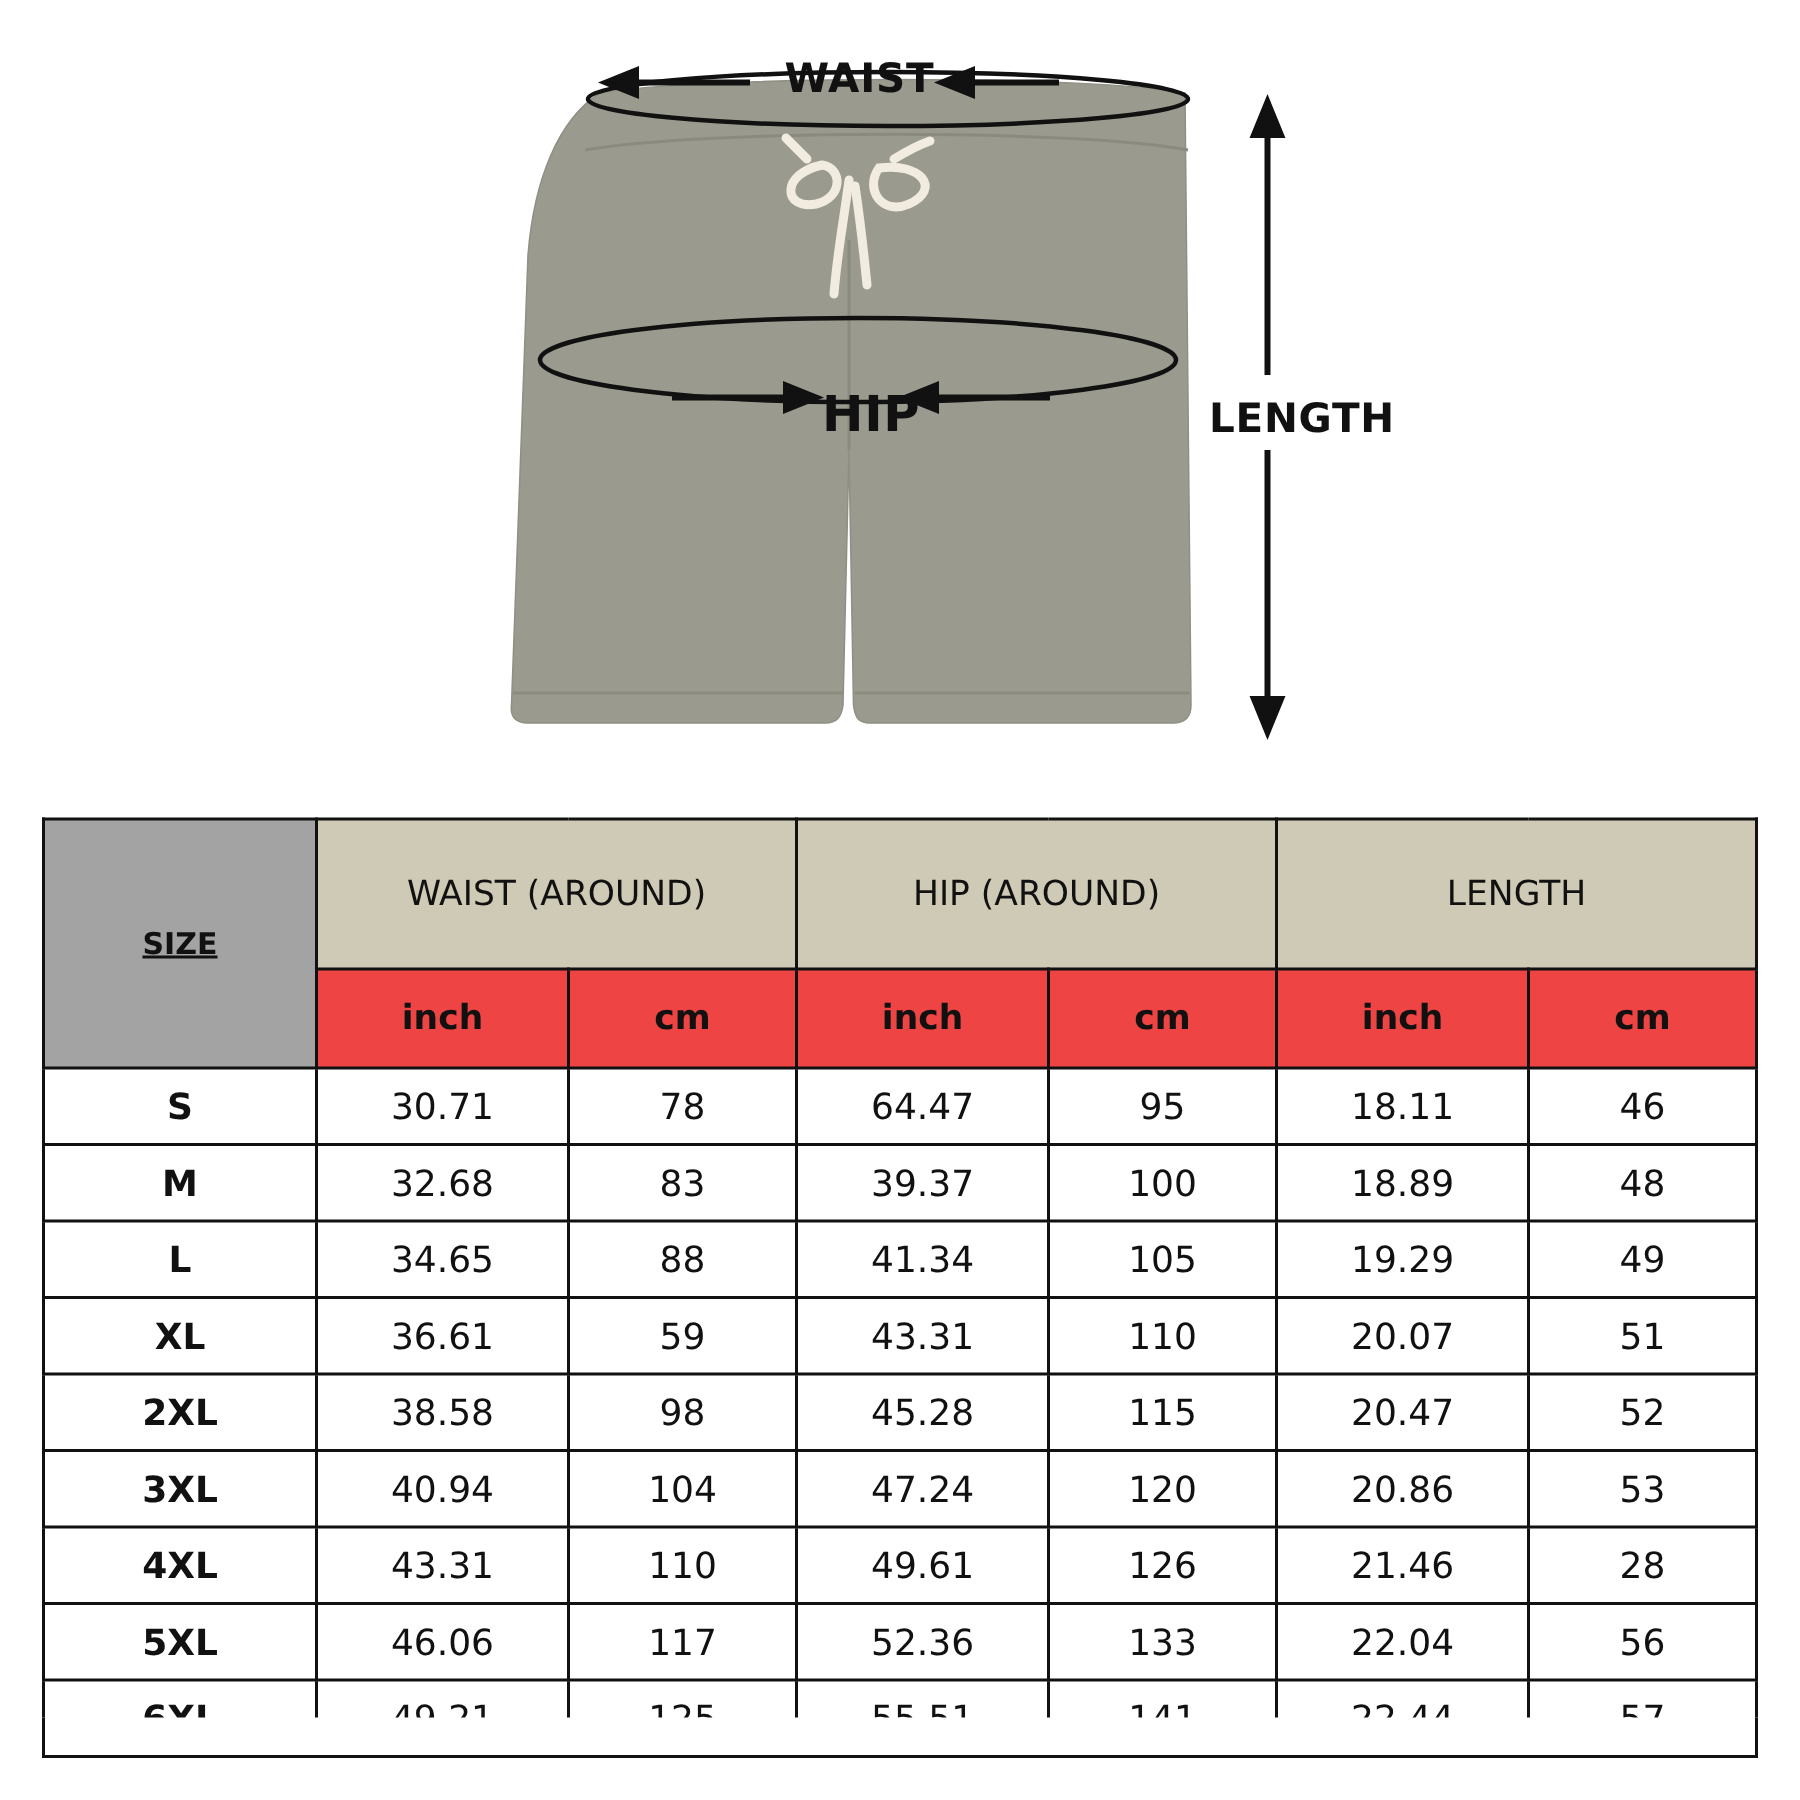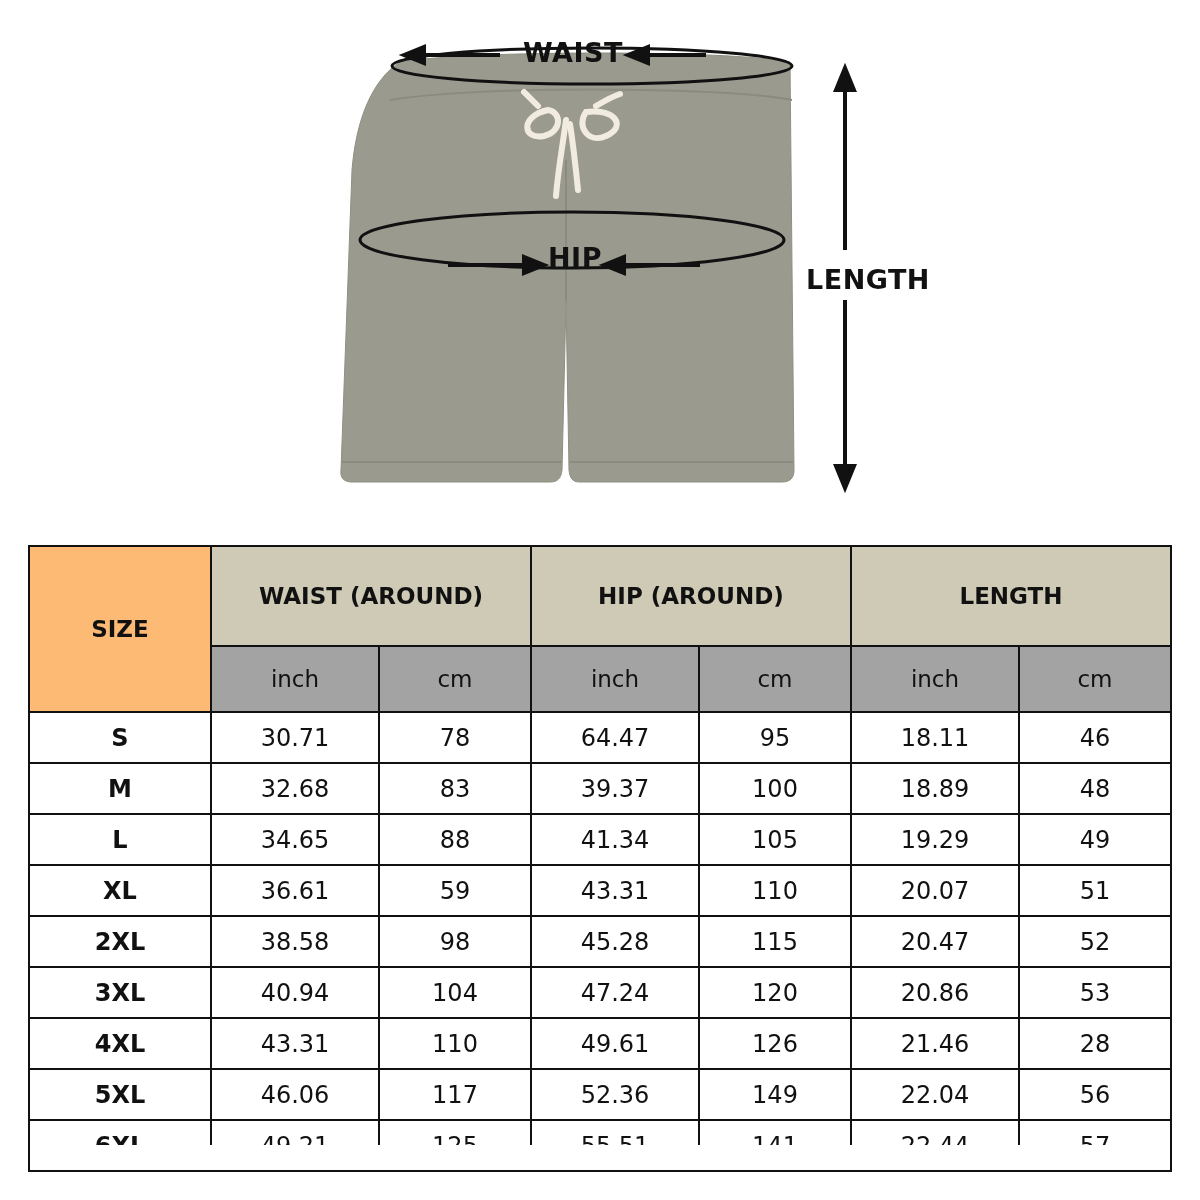"HIP" #hip-label { font-size: 27px -> 33px; top: 242px -> 256px }
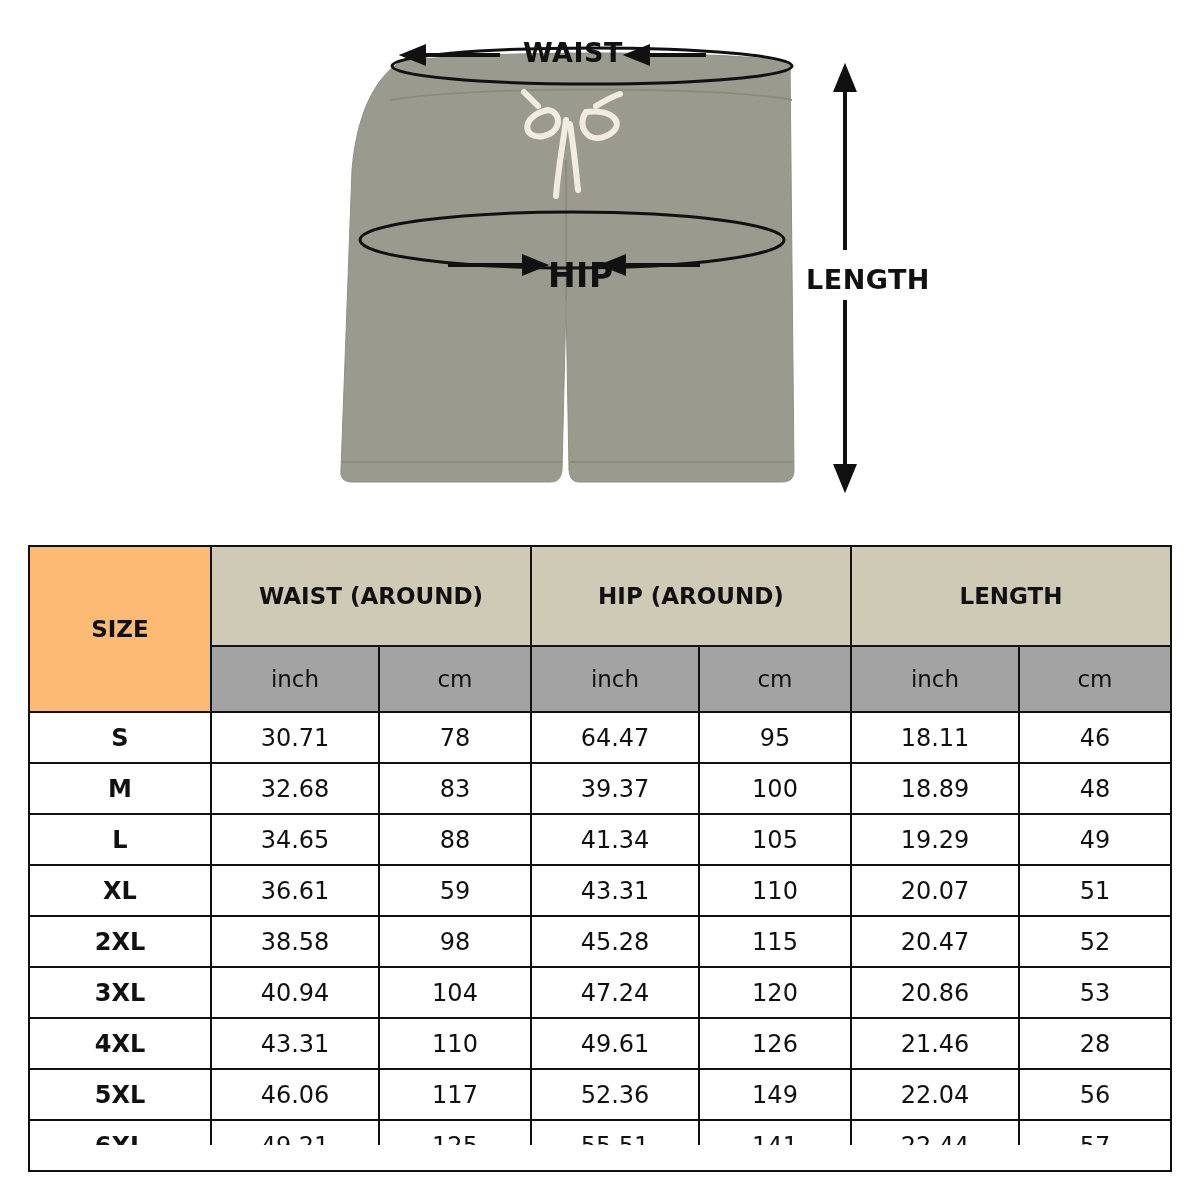"WAIST (AROUND)" .head-cell { font-weight: bold -> normal }
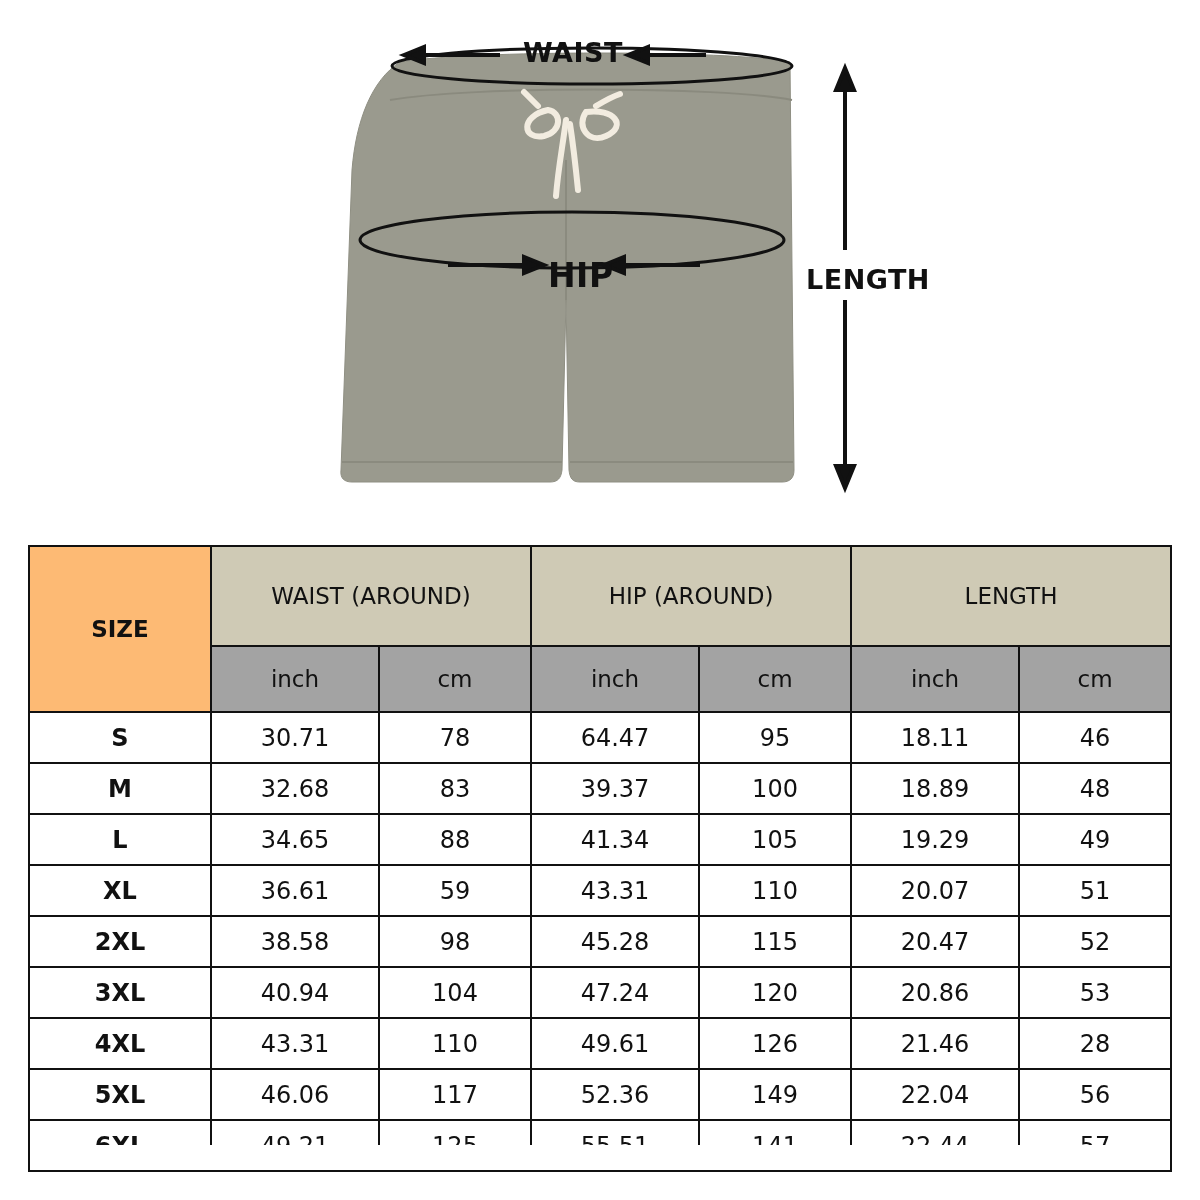"SIZE" .size-head { background: #fdba74 -> #a3a3a3; font-size: 23px -> 20px; text-decoration: none -> underline }
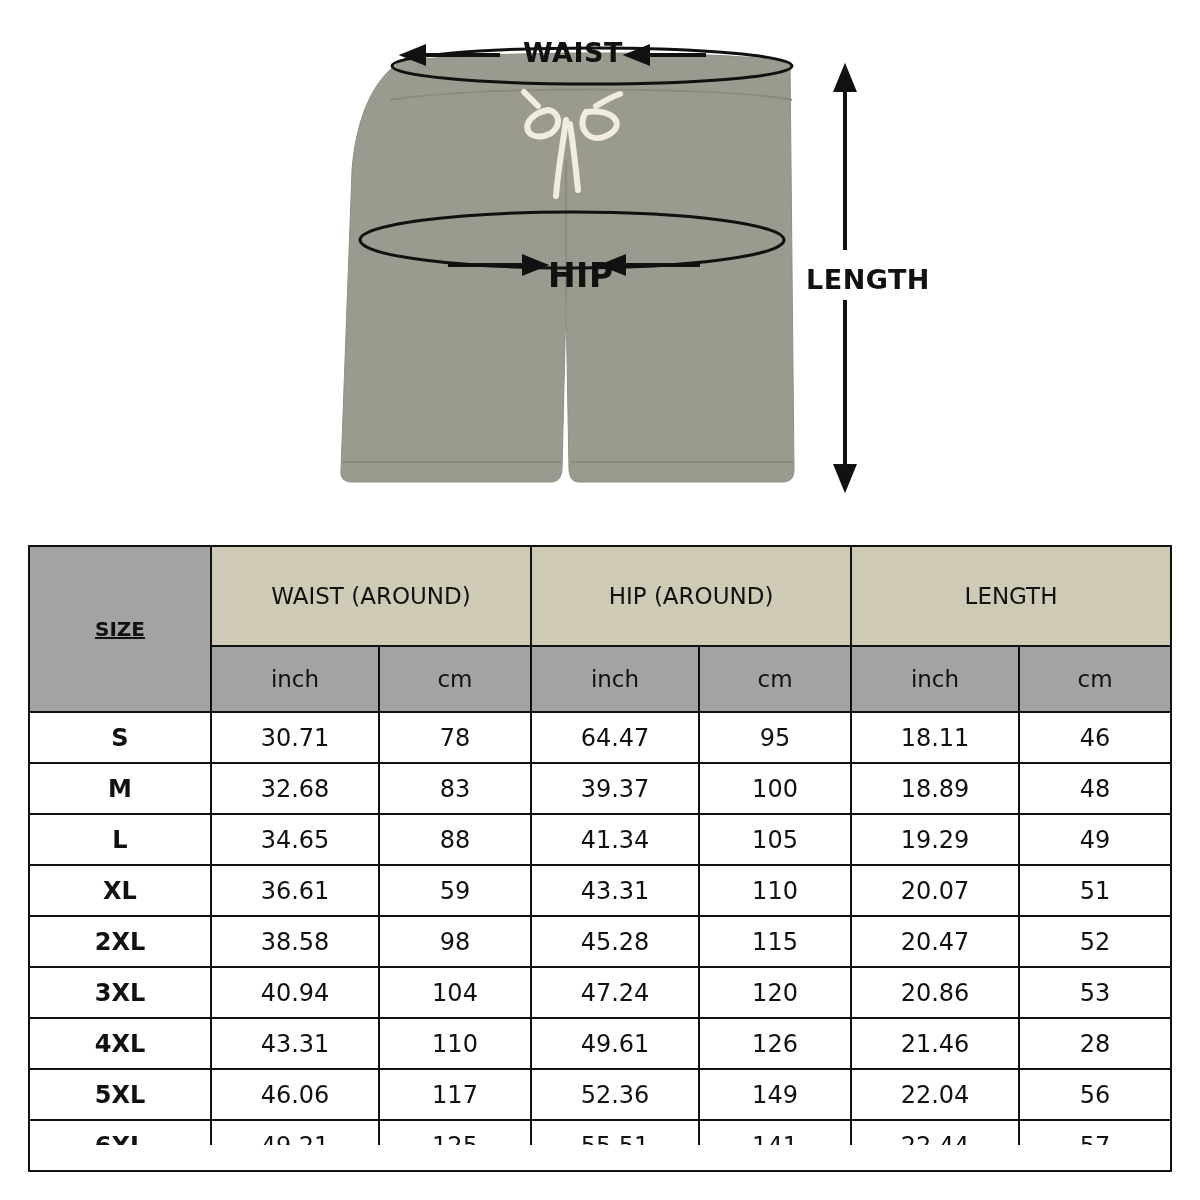"inch" .sub-cell { background: #a3a3a3 -> #ef4444; font-weight: normal -> bold }
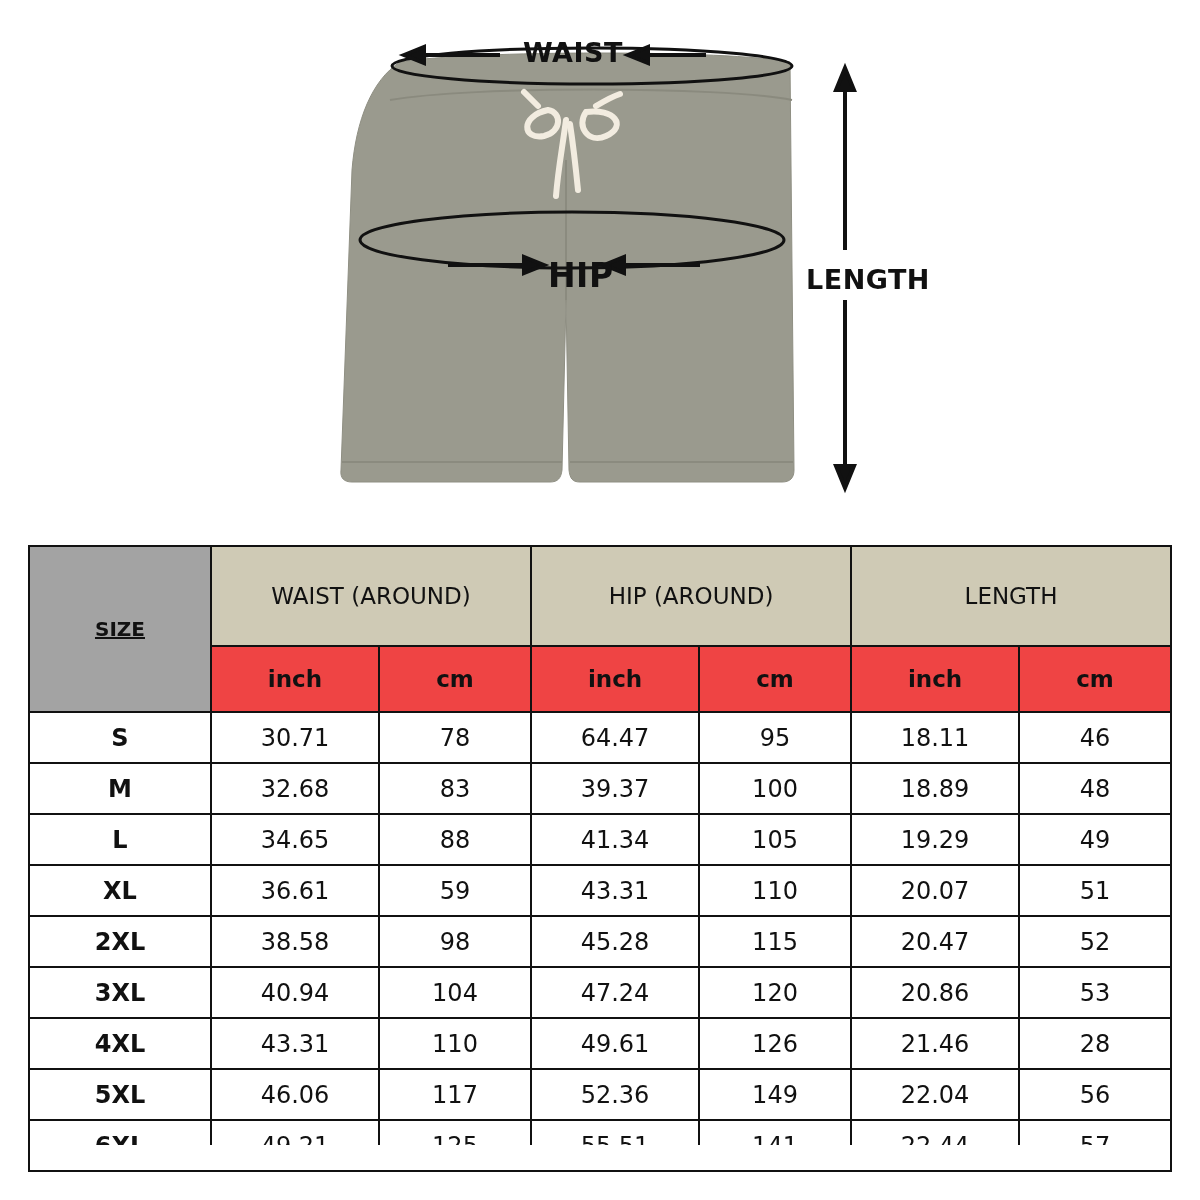"149" td.body-cell { text: 149 -> 133 }
